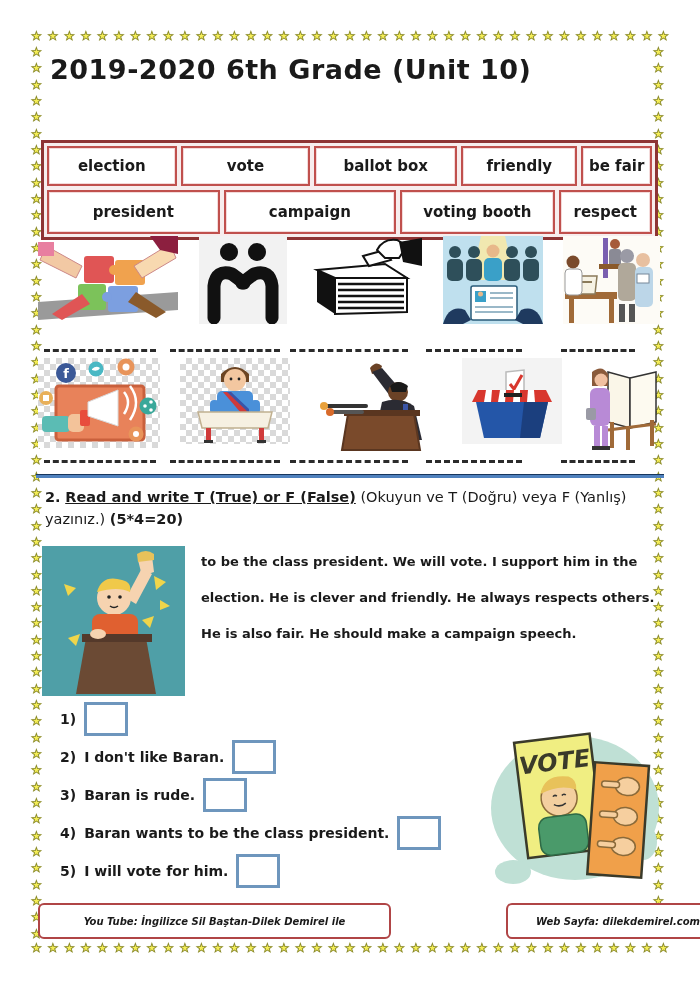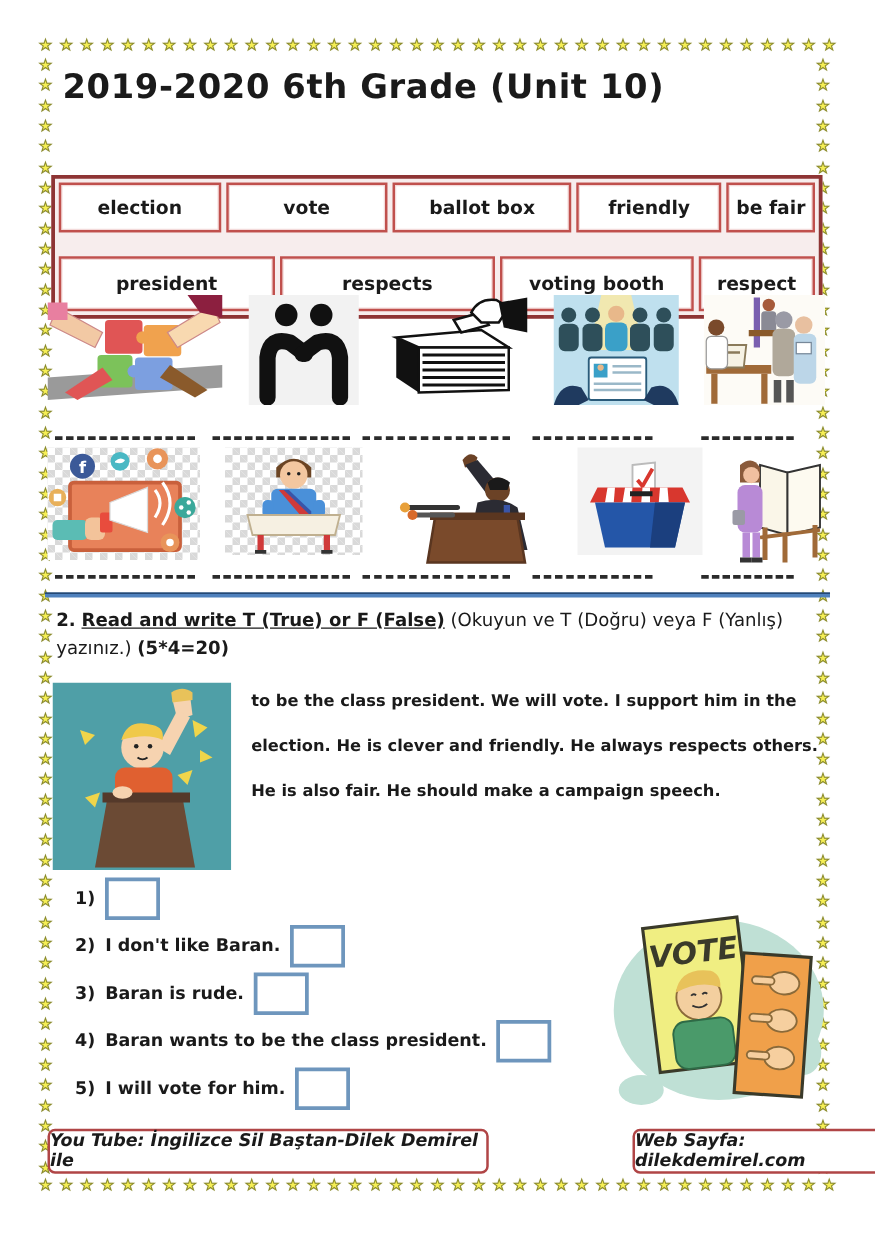"election" .word-table { gap: 19px -> 4px }
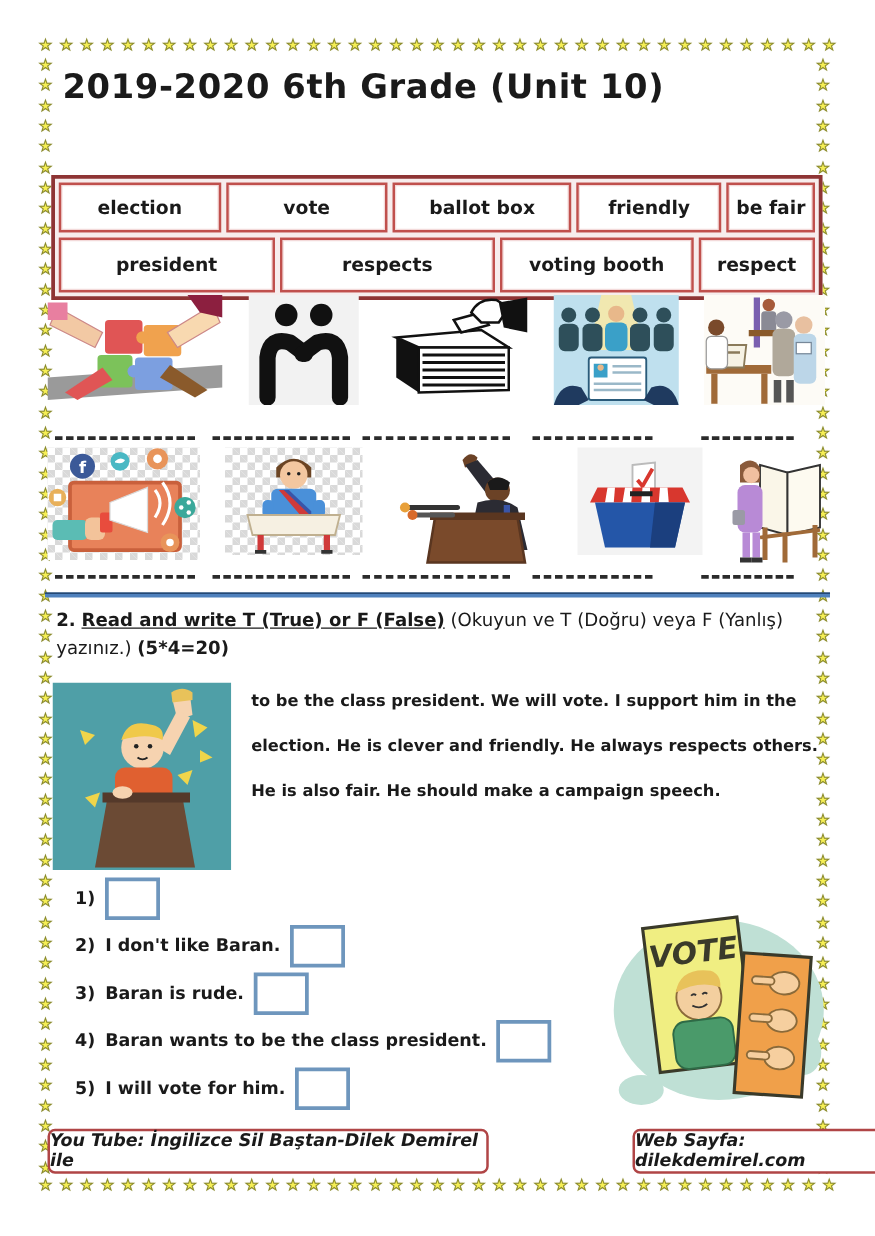"respects" div.wt-cell { text: respects -> campaign }
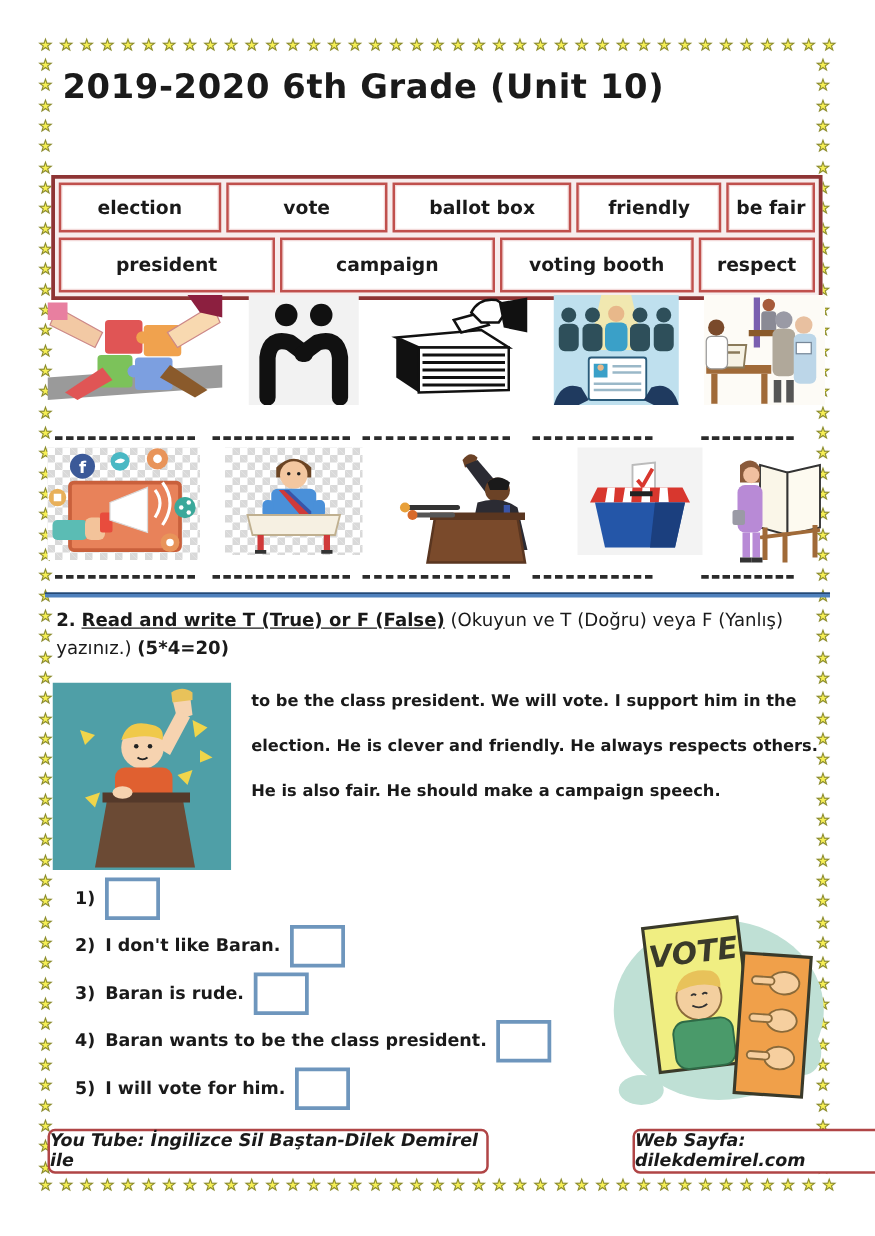"You Tube: İngilizce Sil Baştan-Dilek" .footer-box { font-size: 14px -> 10px }
